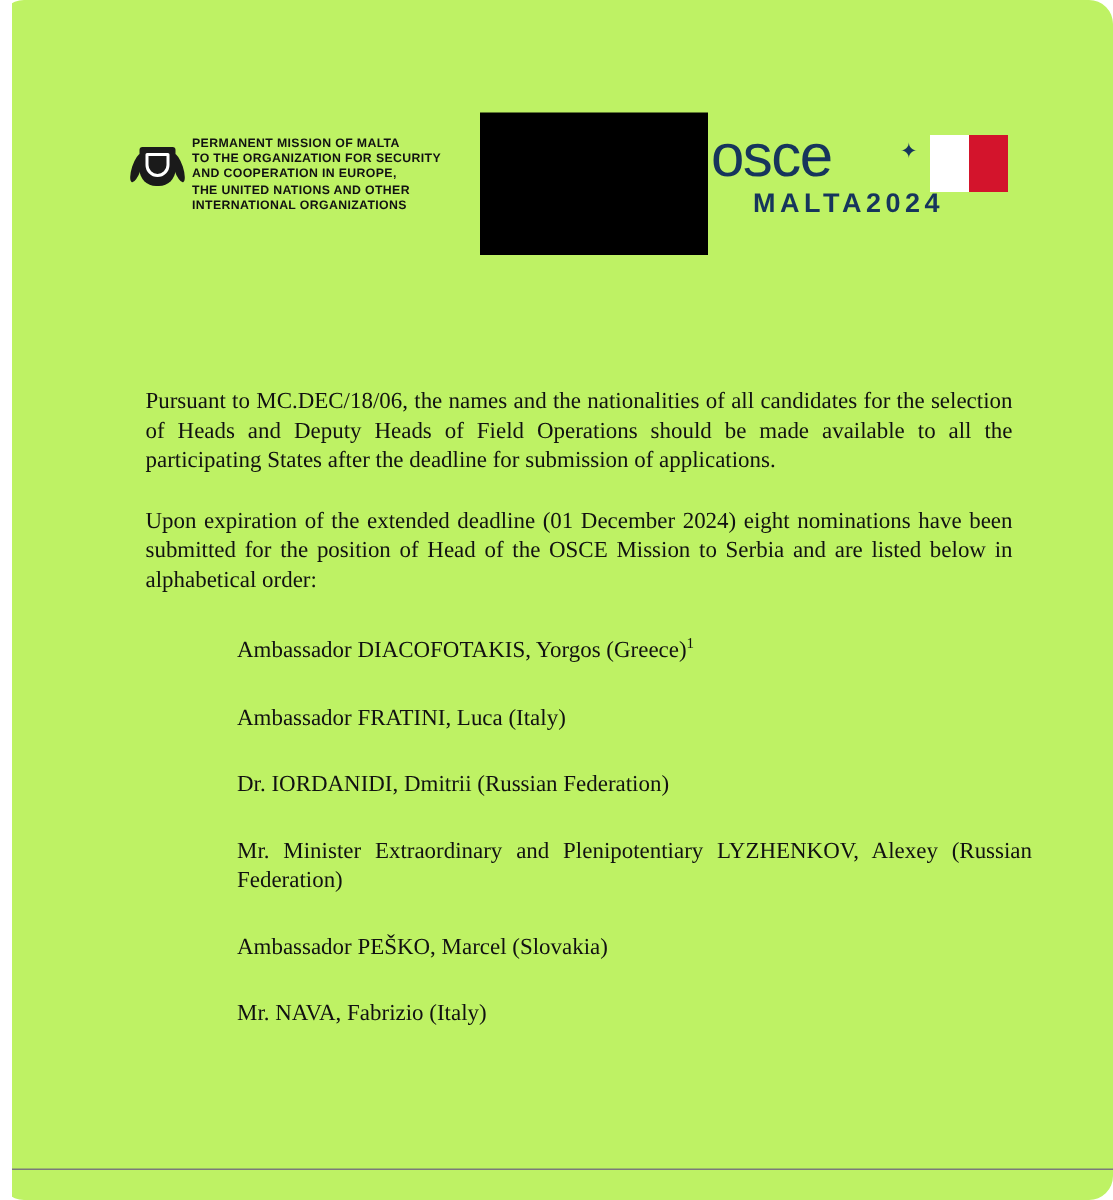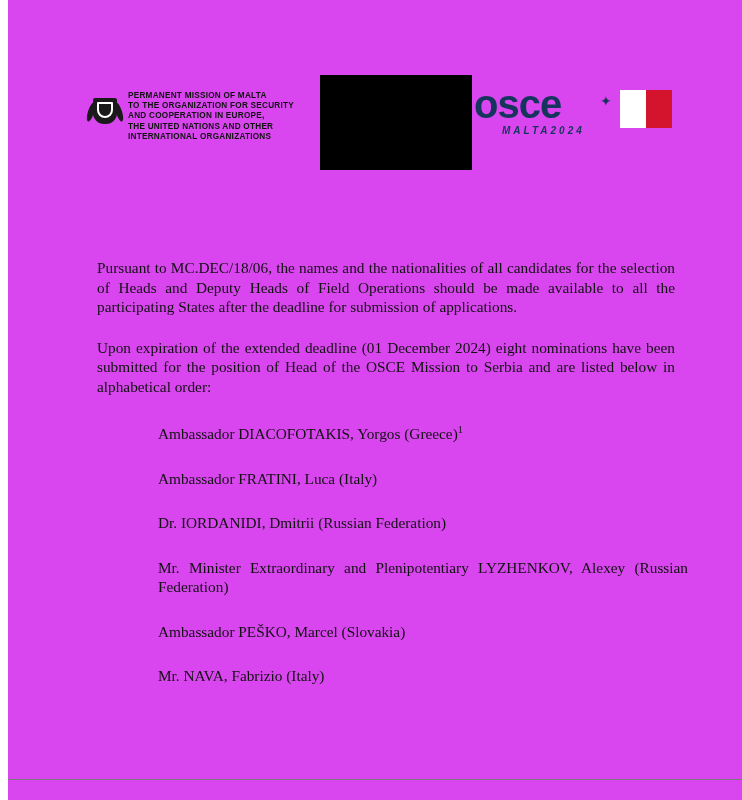"PERMANENT MISSION OF MALTA" .page { background: #d946ef -> #bef264; border-radius: none -> 16px }
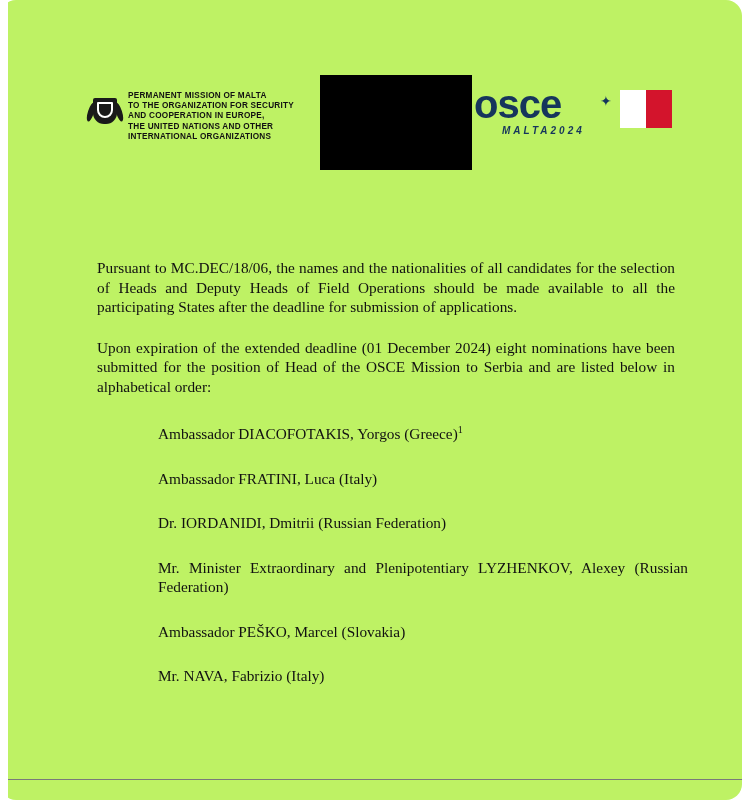"osce" .osce-word { font-weight: bold -> normal }
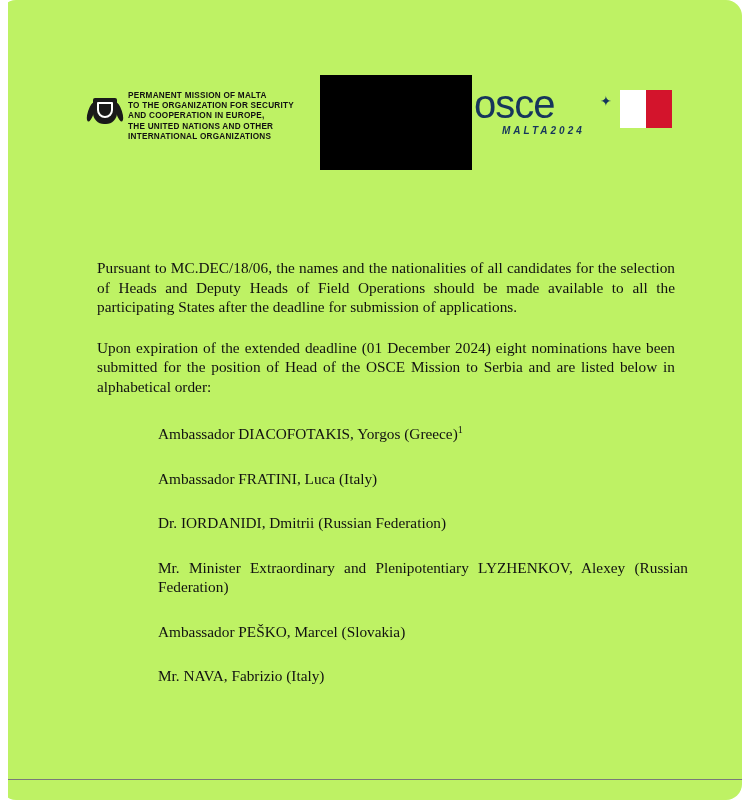"MALTA2024" .osce-sub { font-size: 10px -> 18px; font-style: italic -> none }
